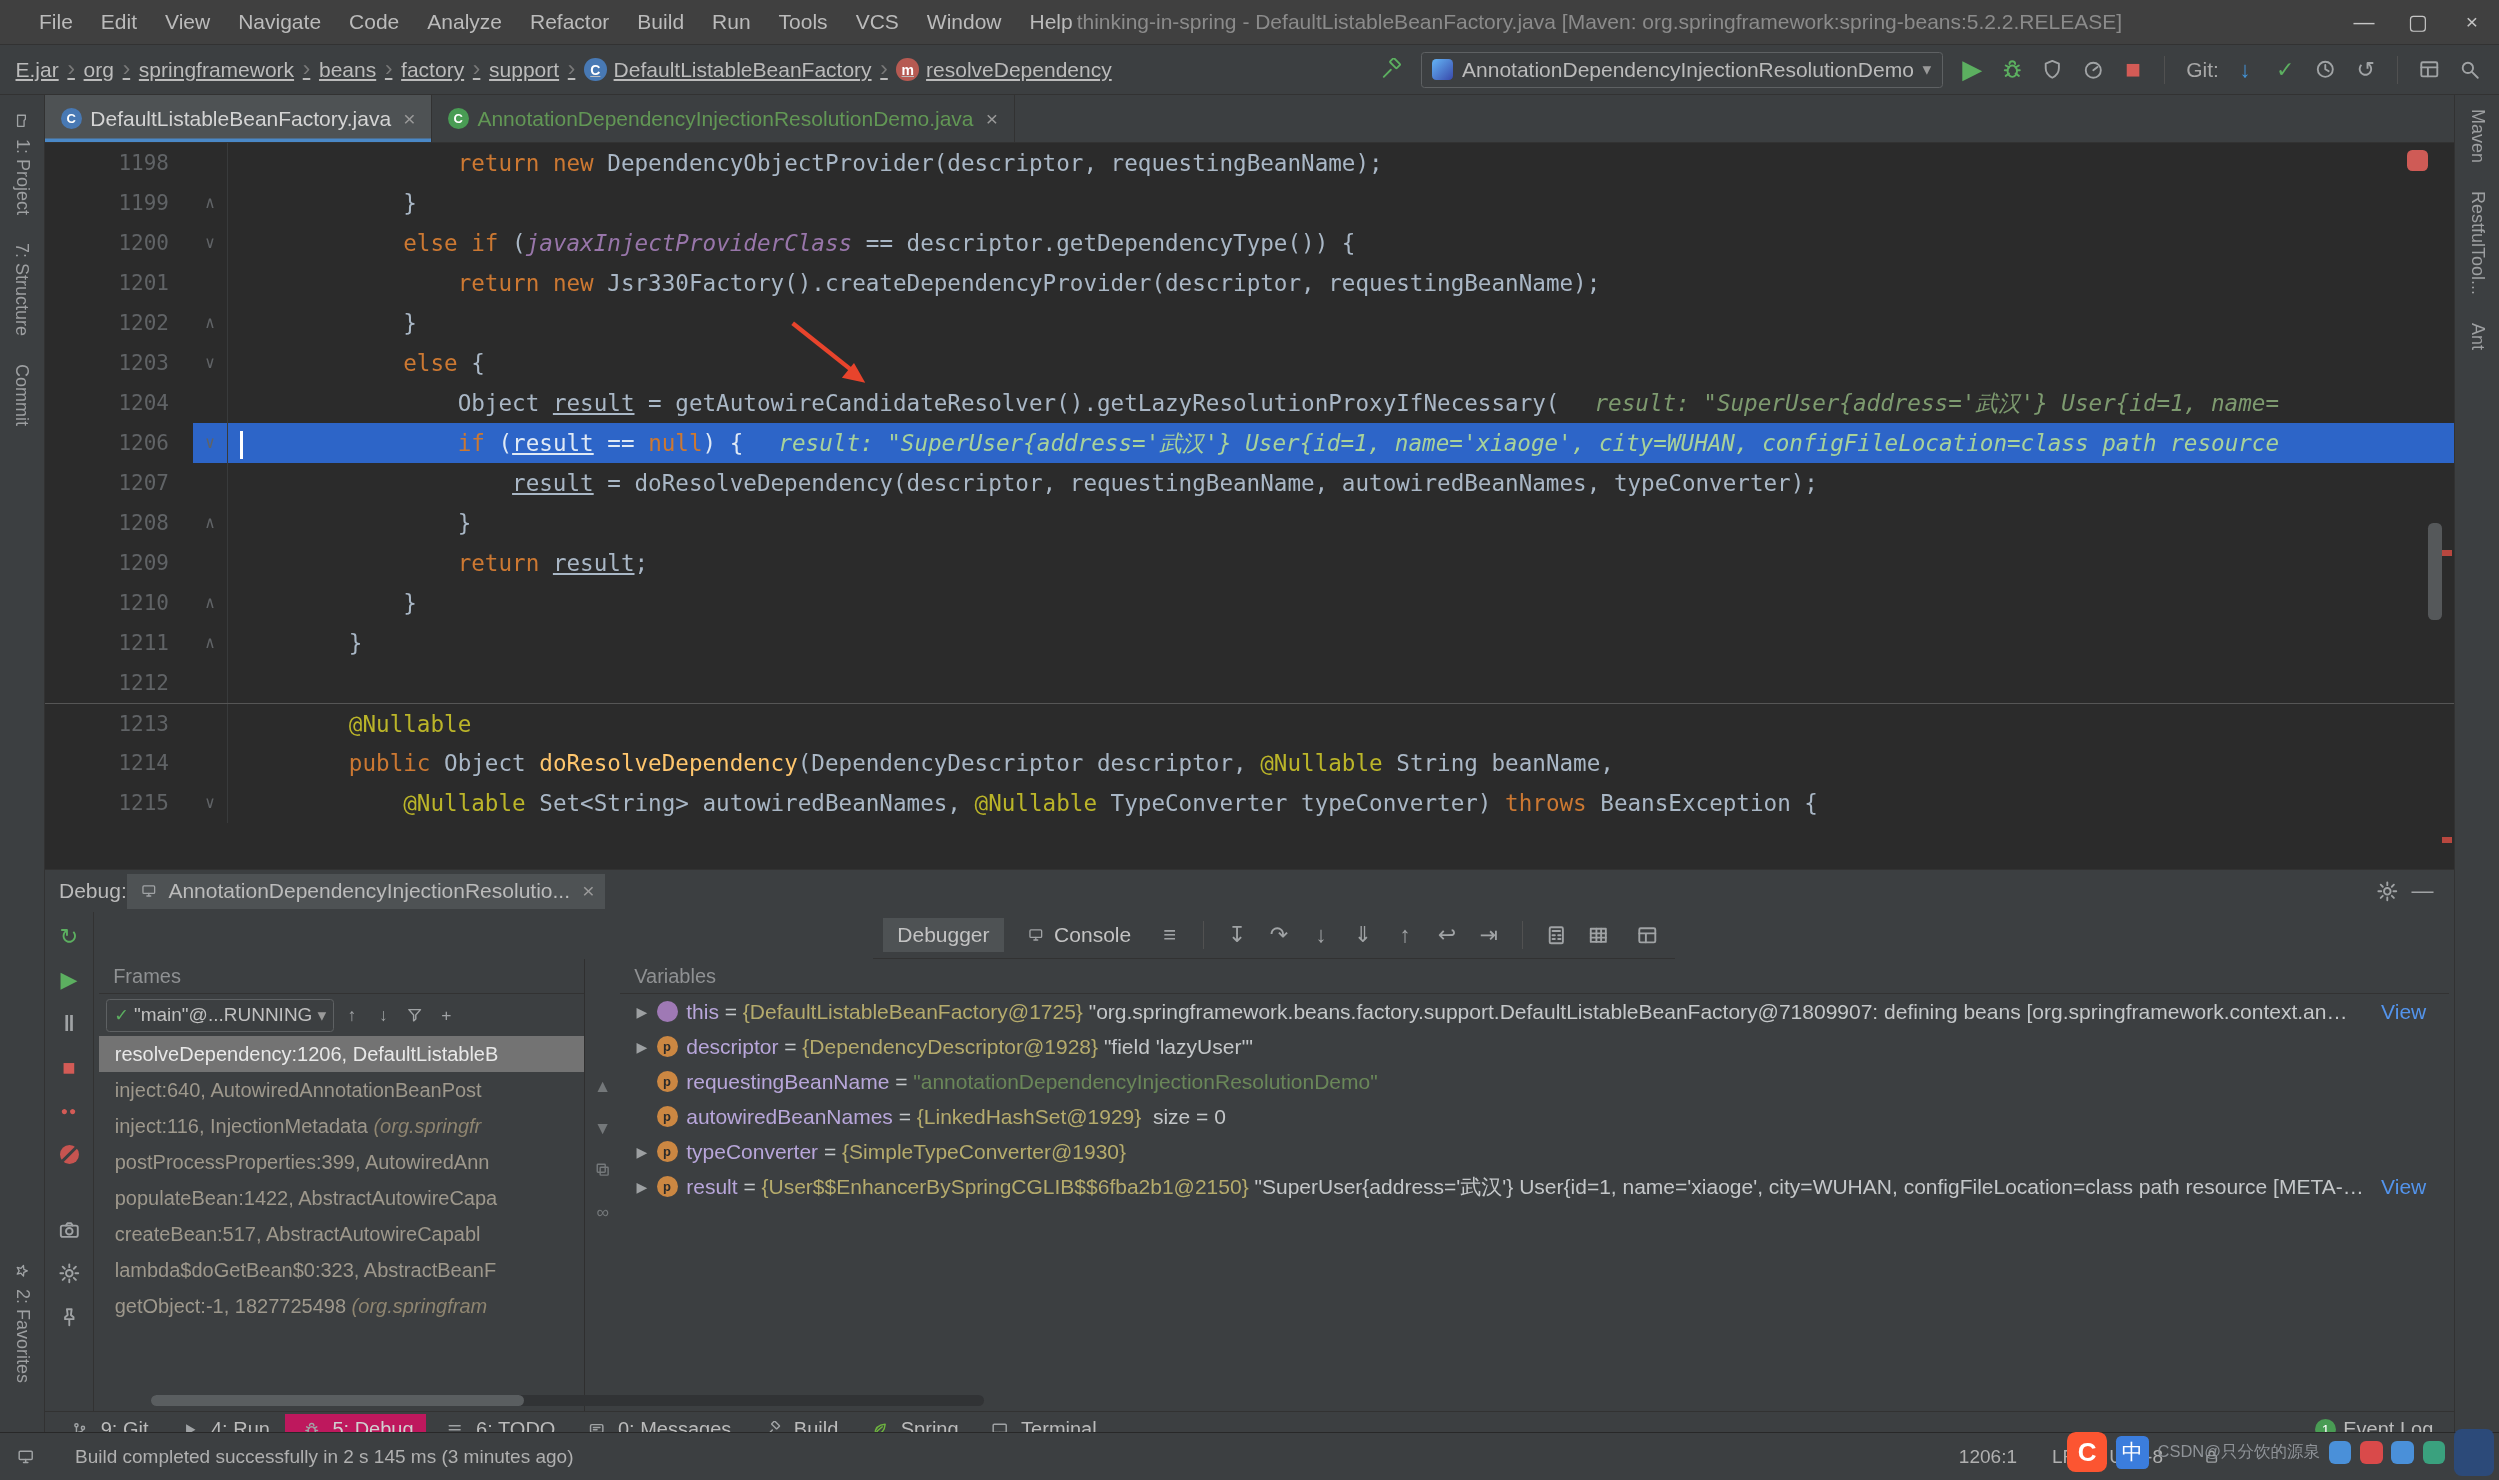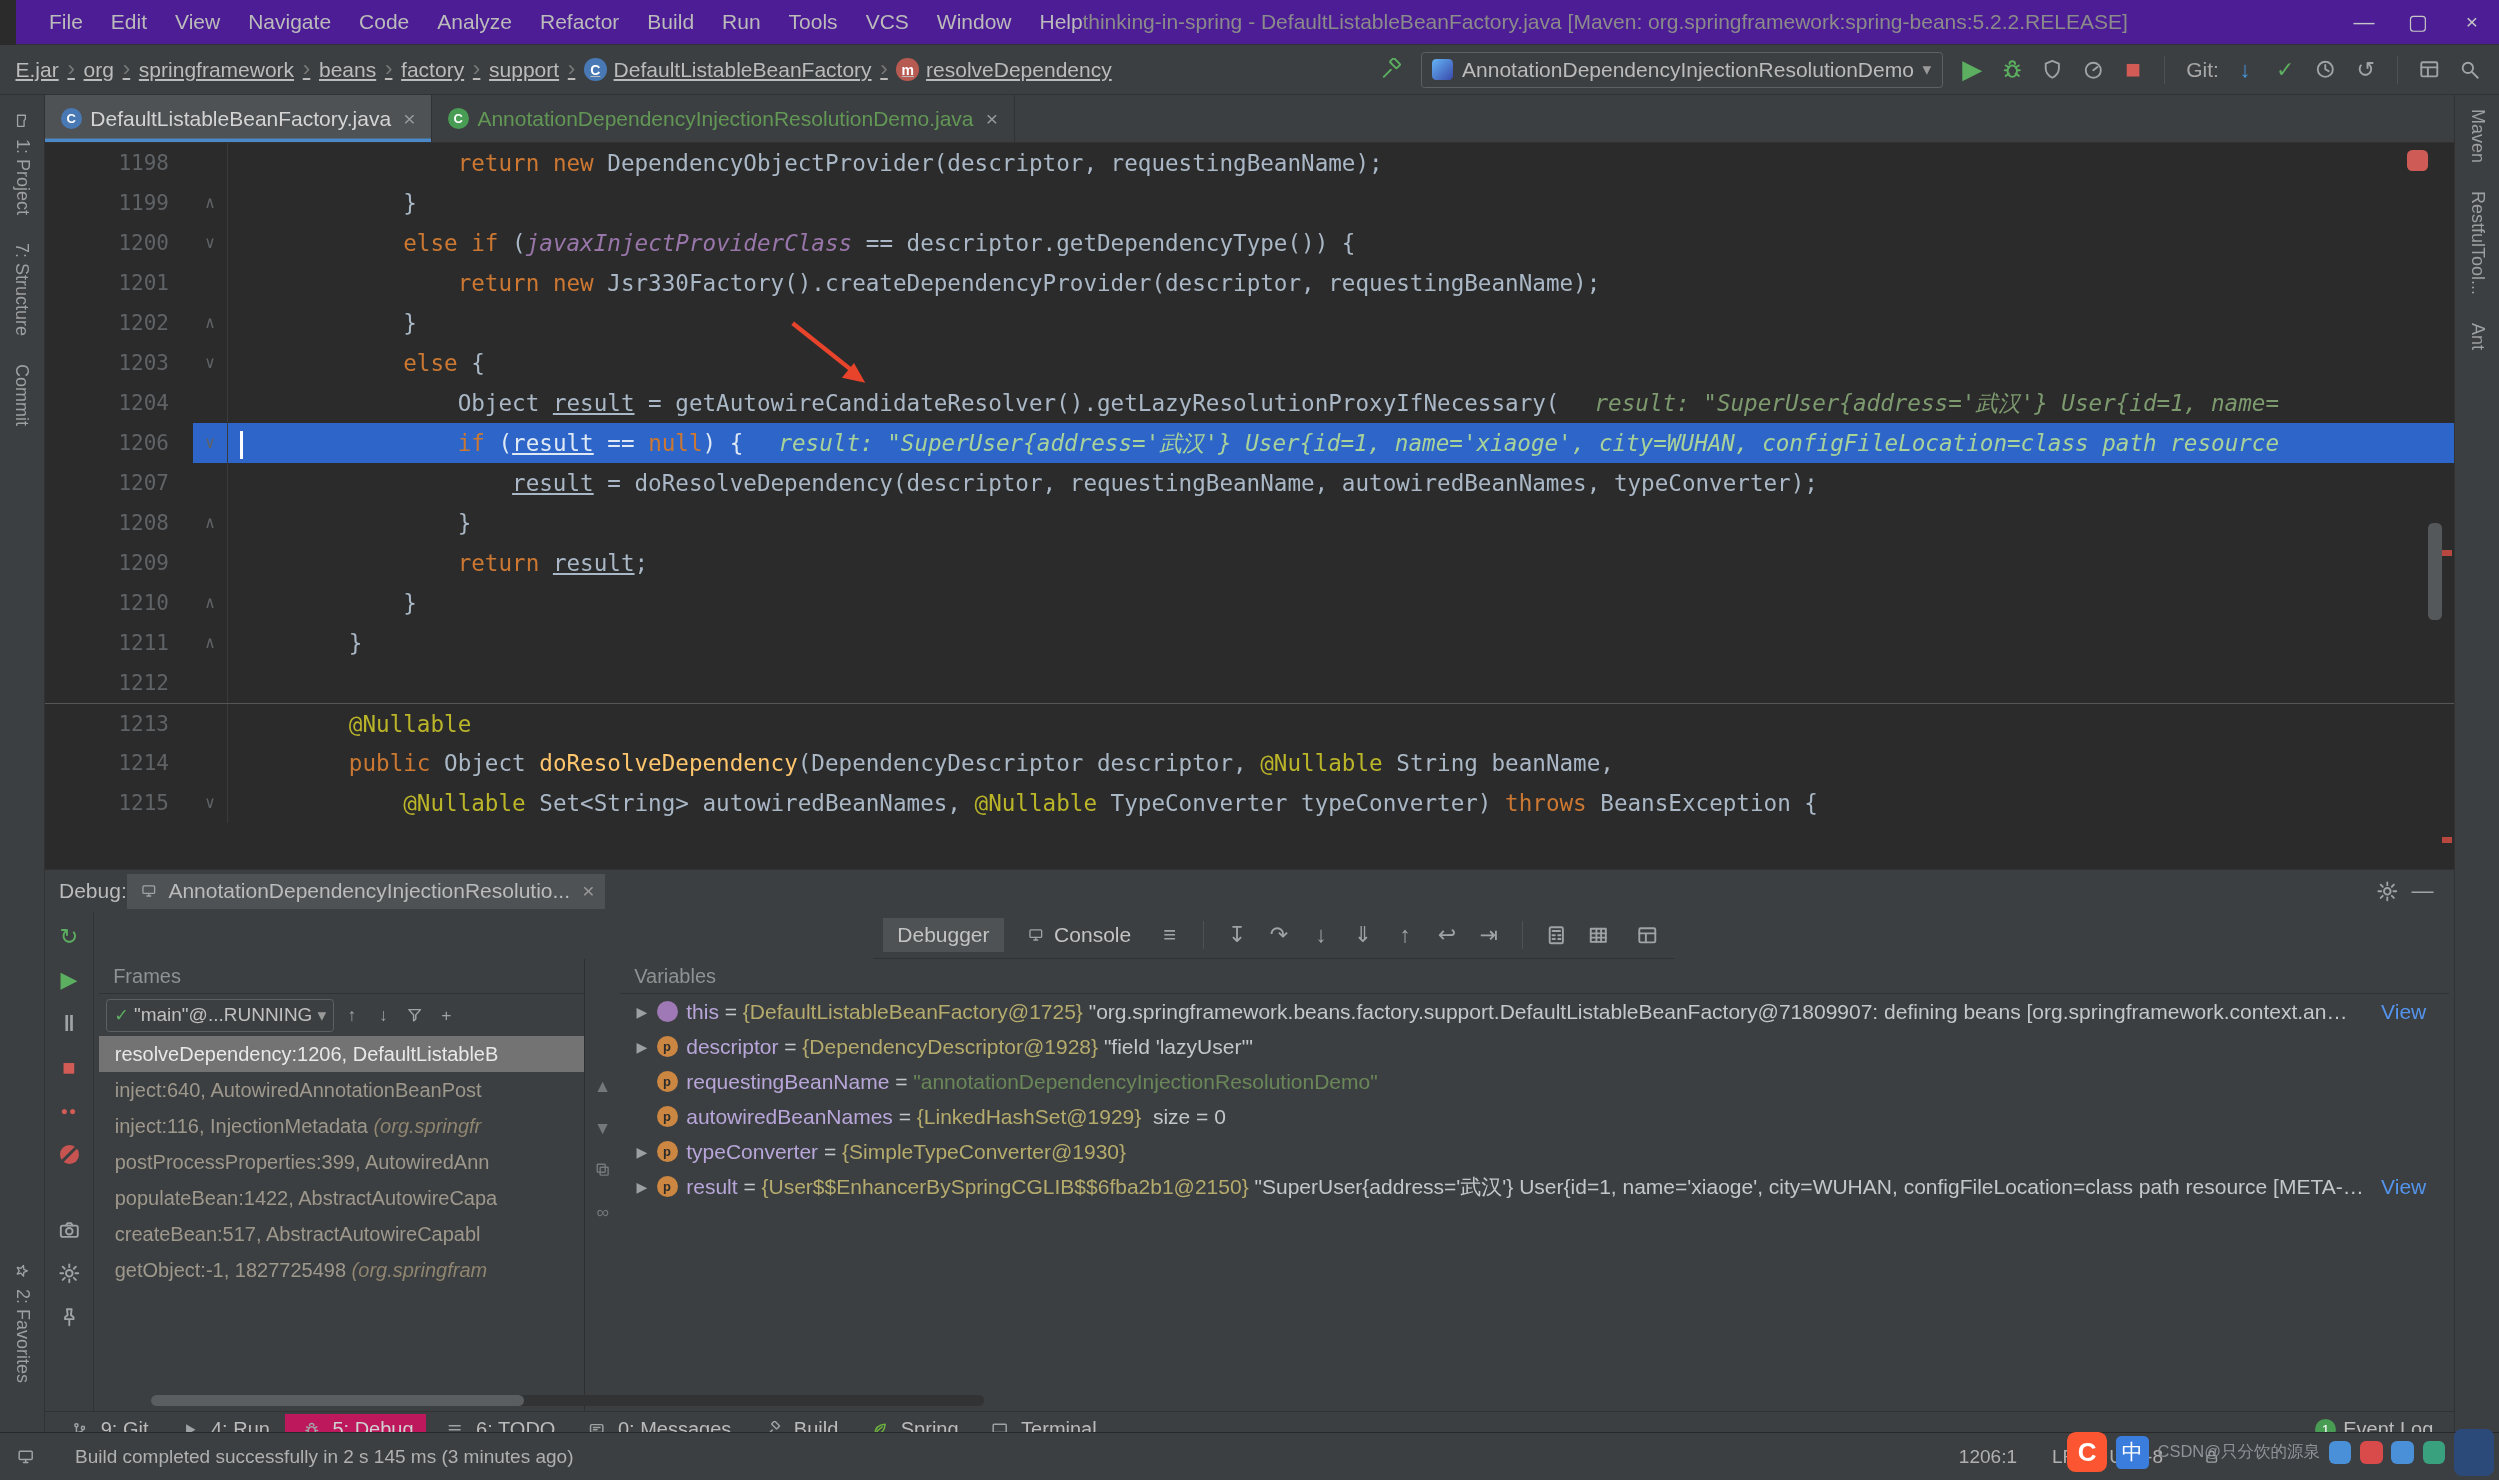"File" .menubar { background: #4c1d95 -> #404040; margin-left: 16px -> none; padding-left: 19px -> 25px }
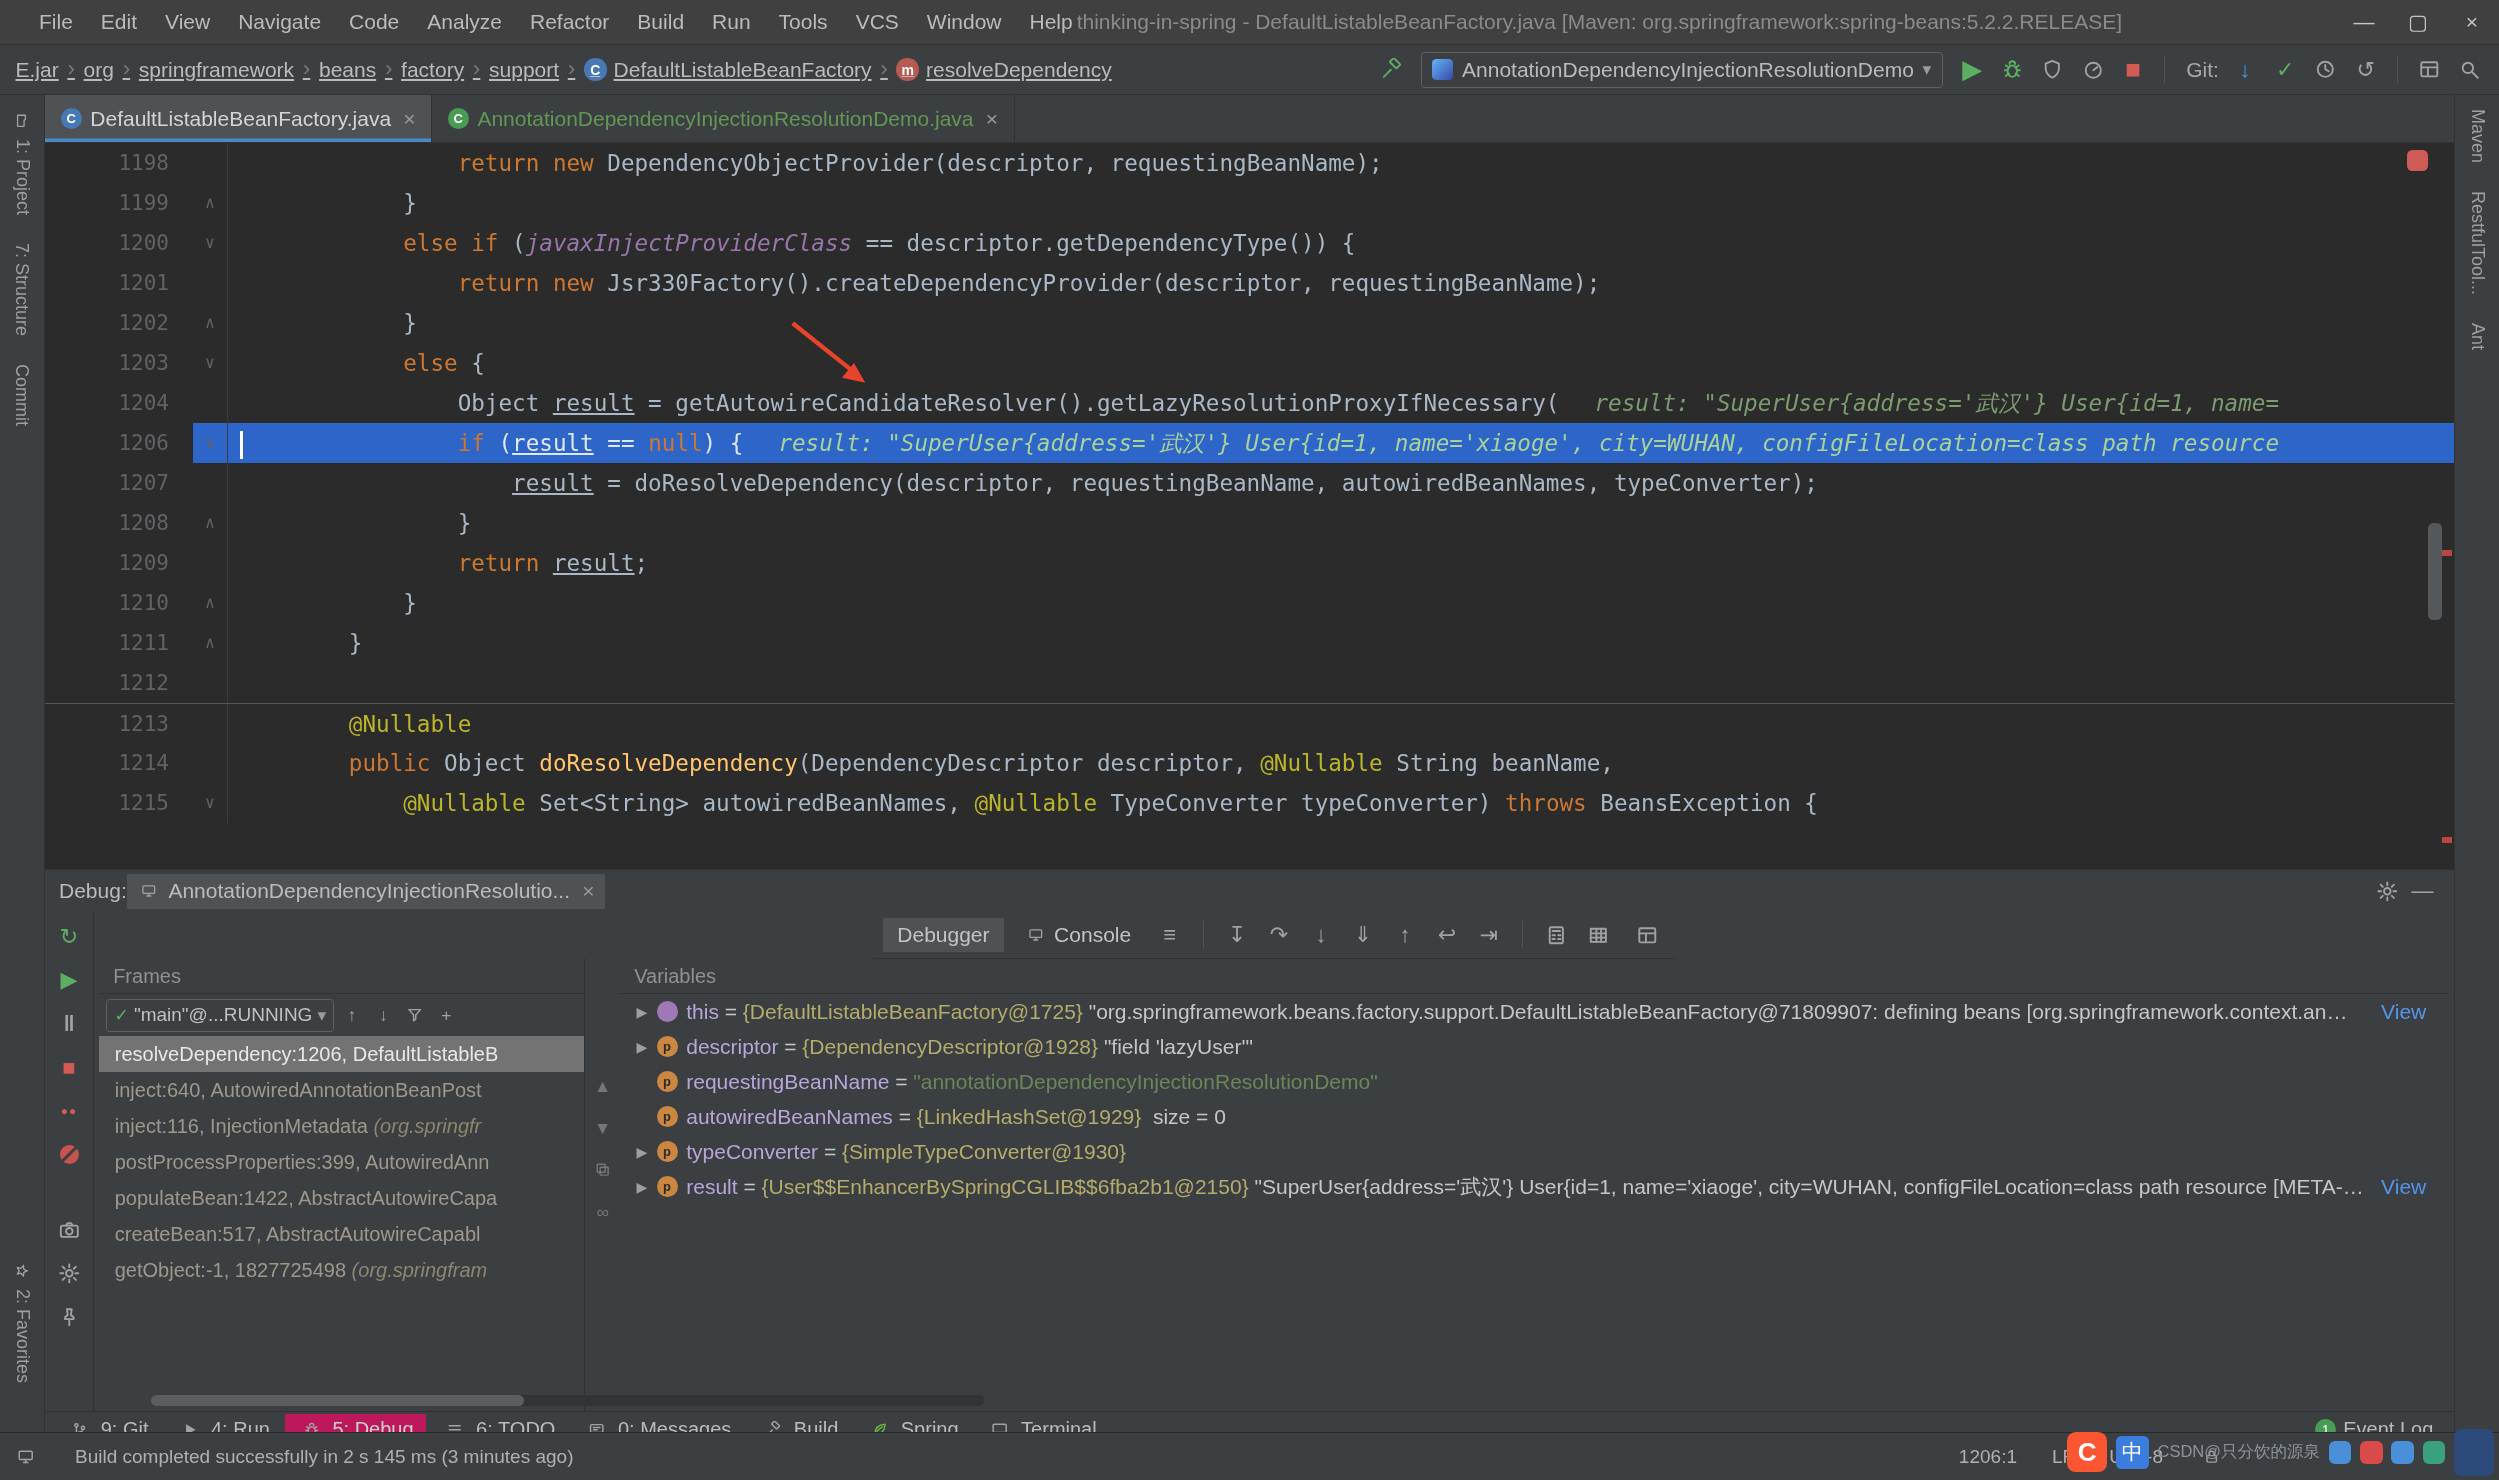"lambda$doGetBean$0:323, AbstractBeanF" div.frame { html: none -> <div><span>lambda$doGetBean$0:323, AbstractBeanF</span></div> }
